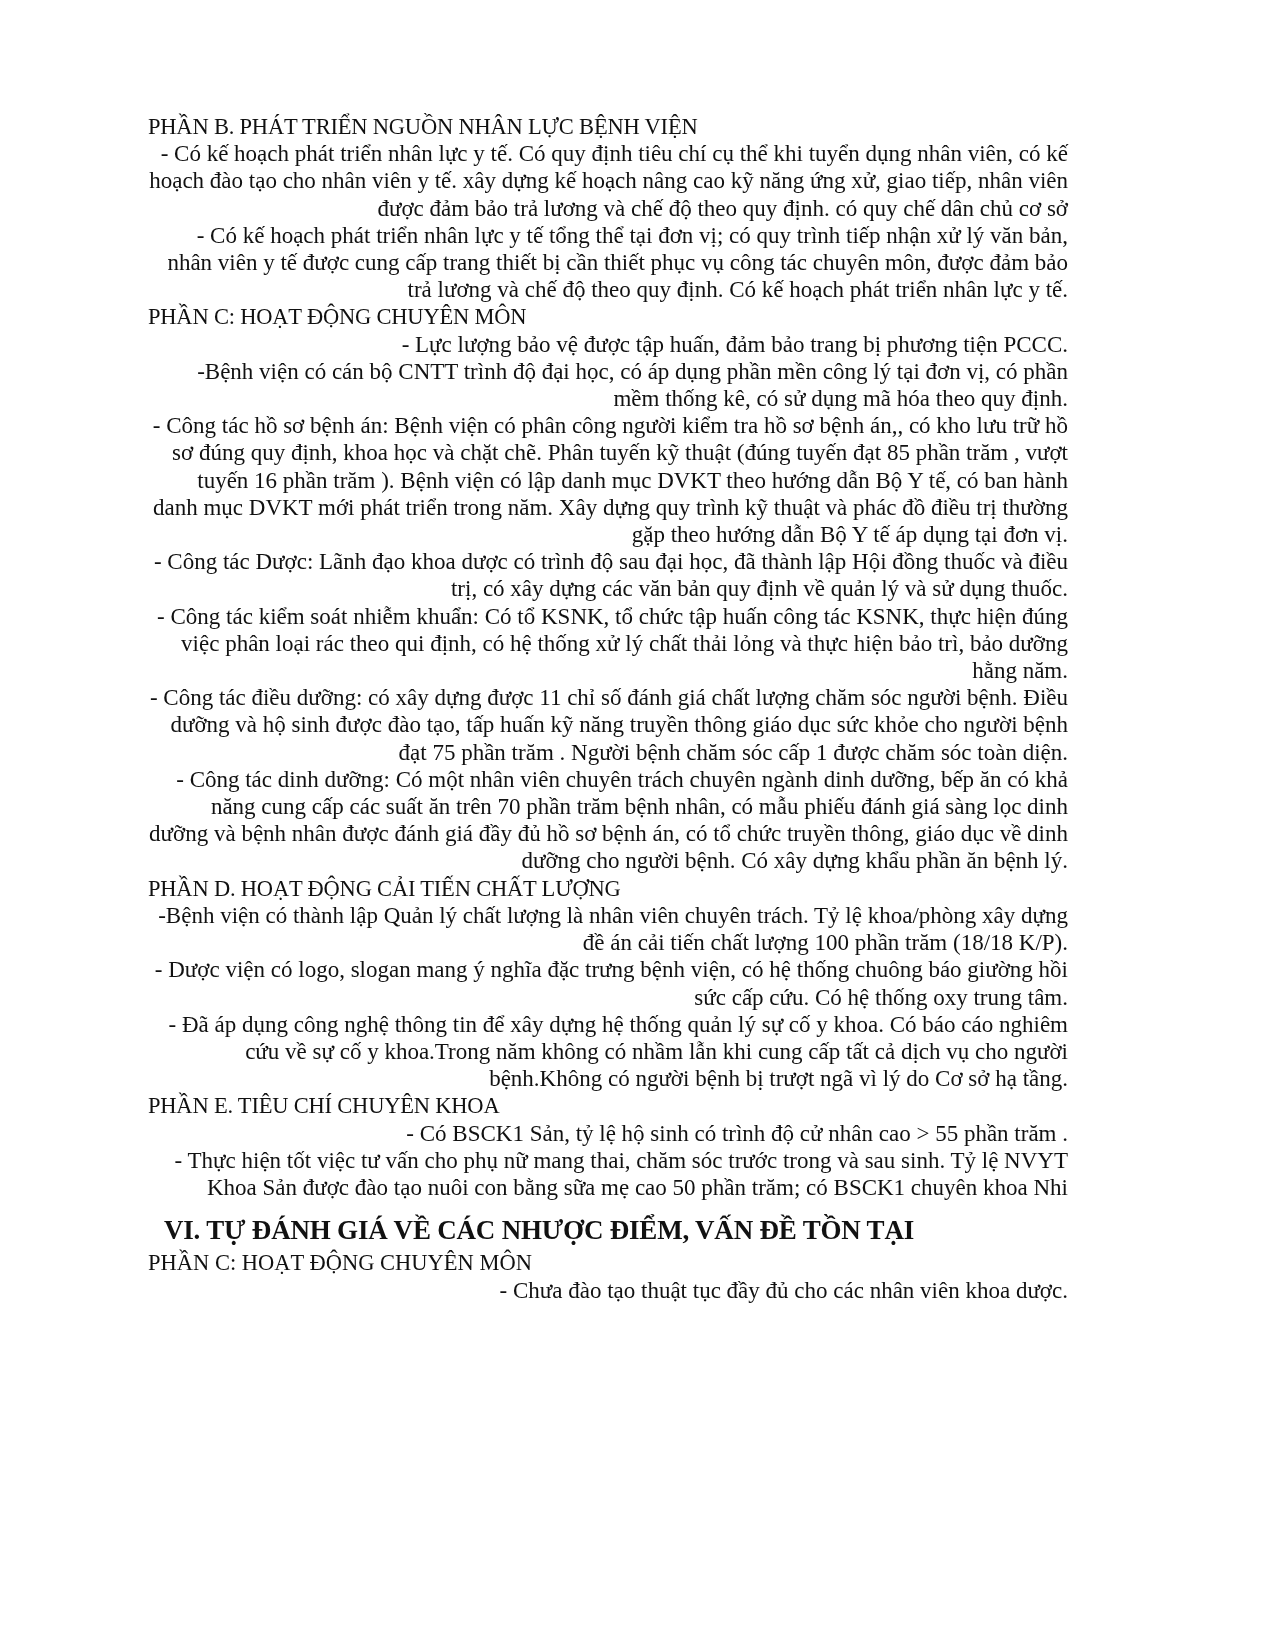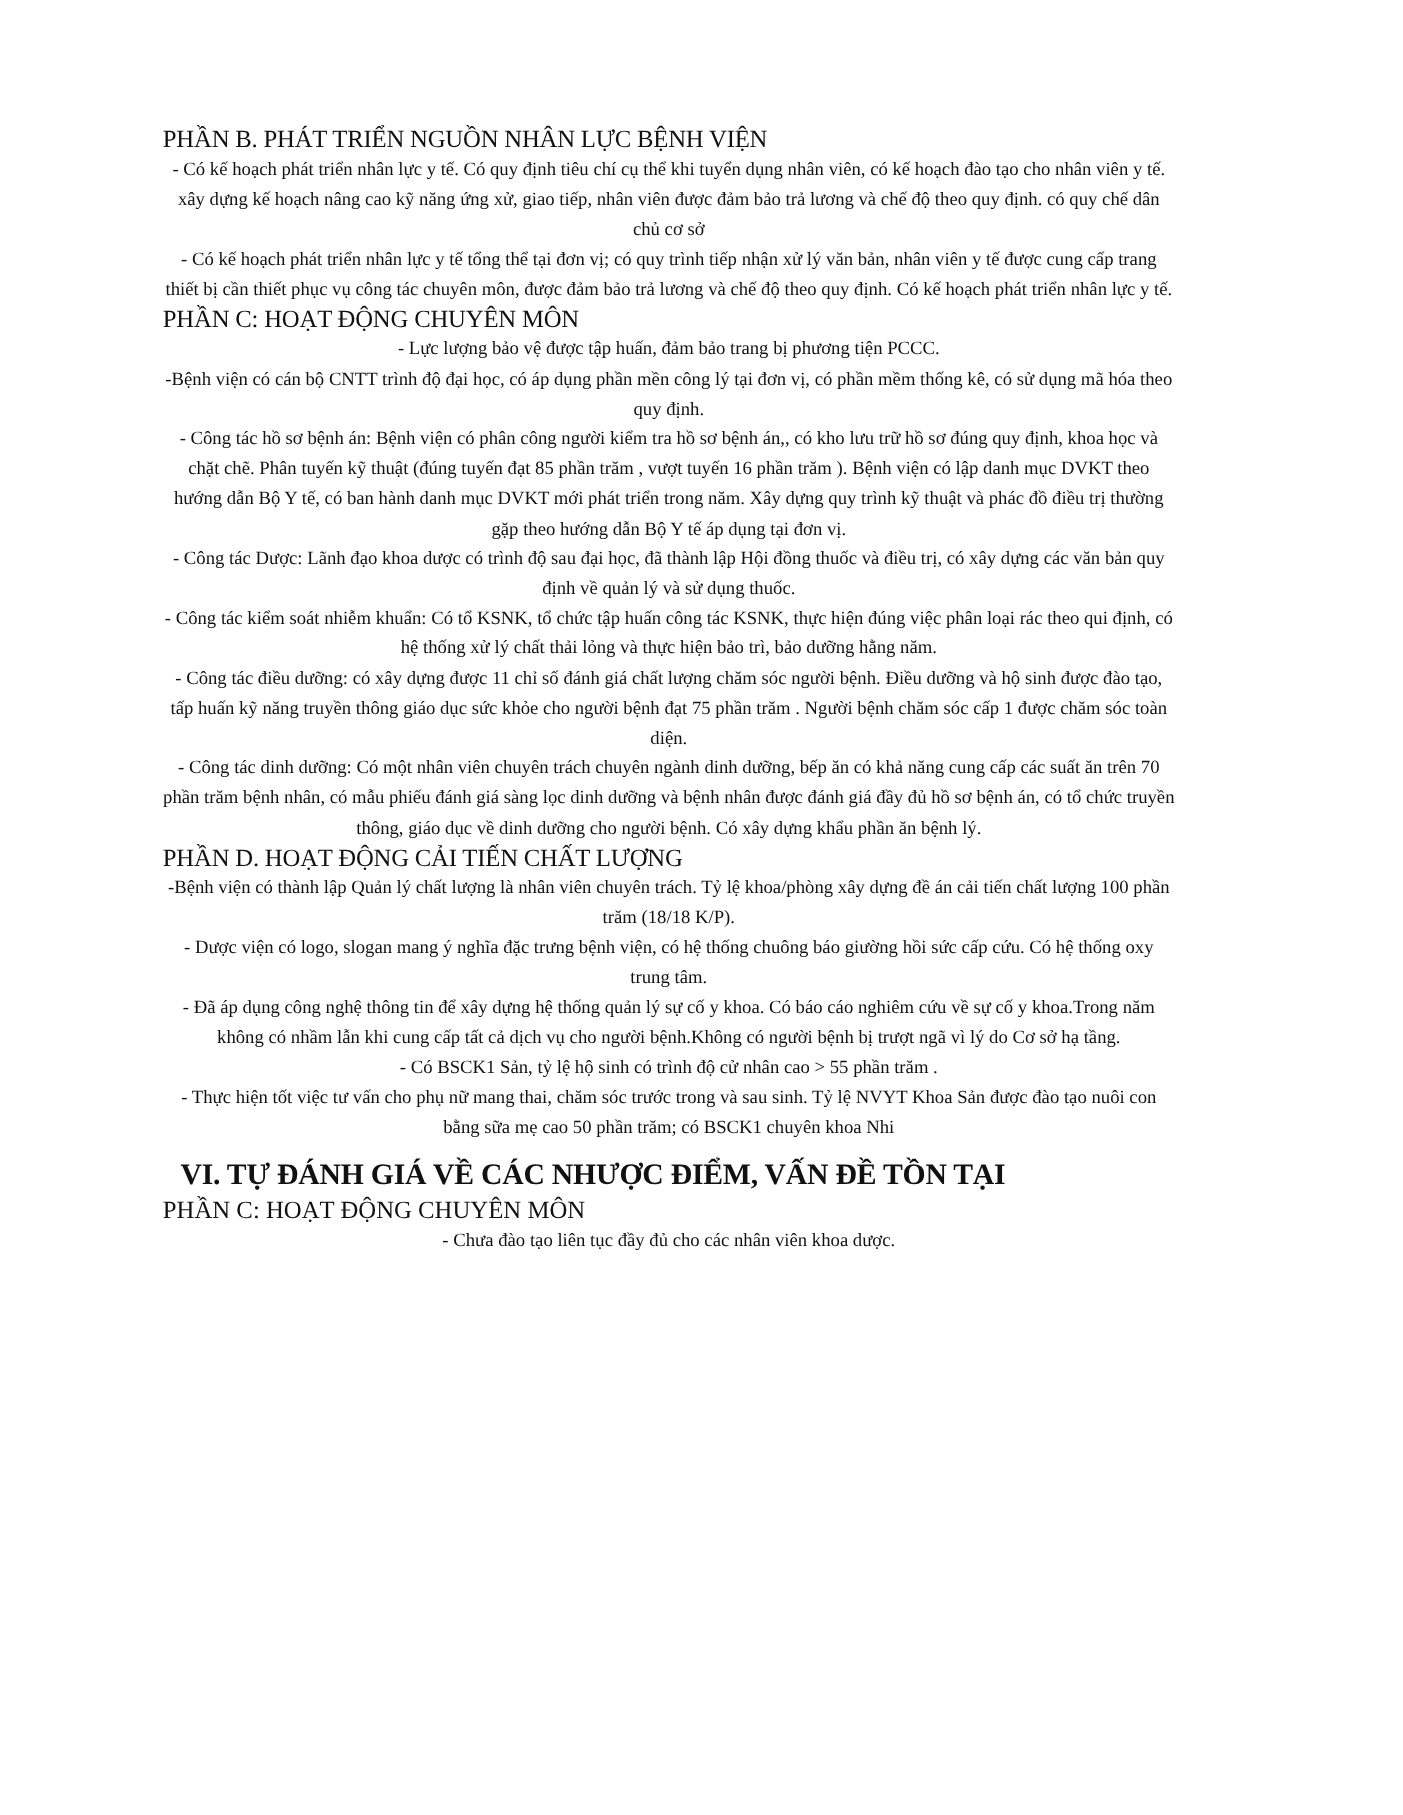"- Có kế hoạch phát" .paragraph { font-size: 17px -> 23px; text-align: center -> right }
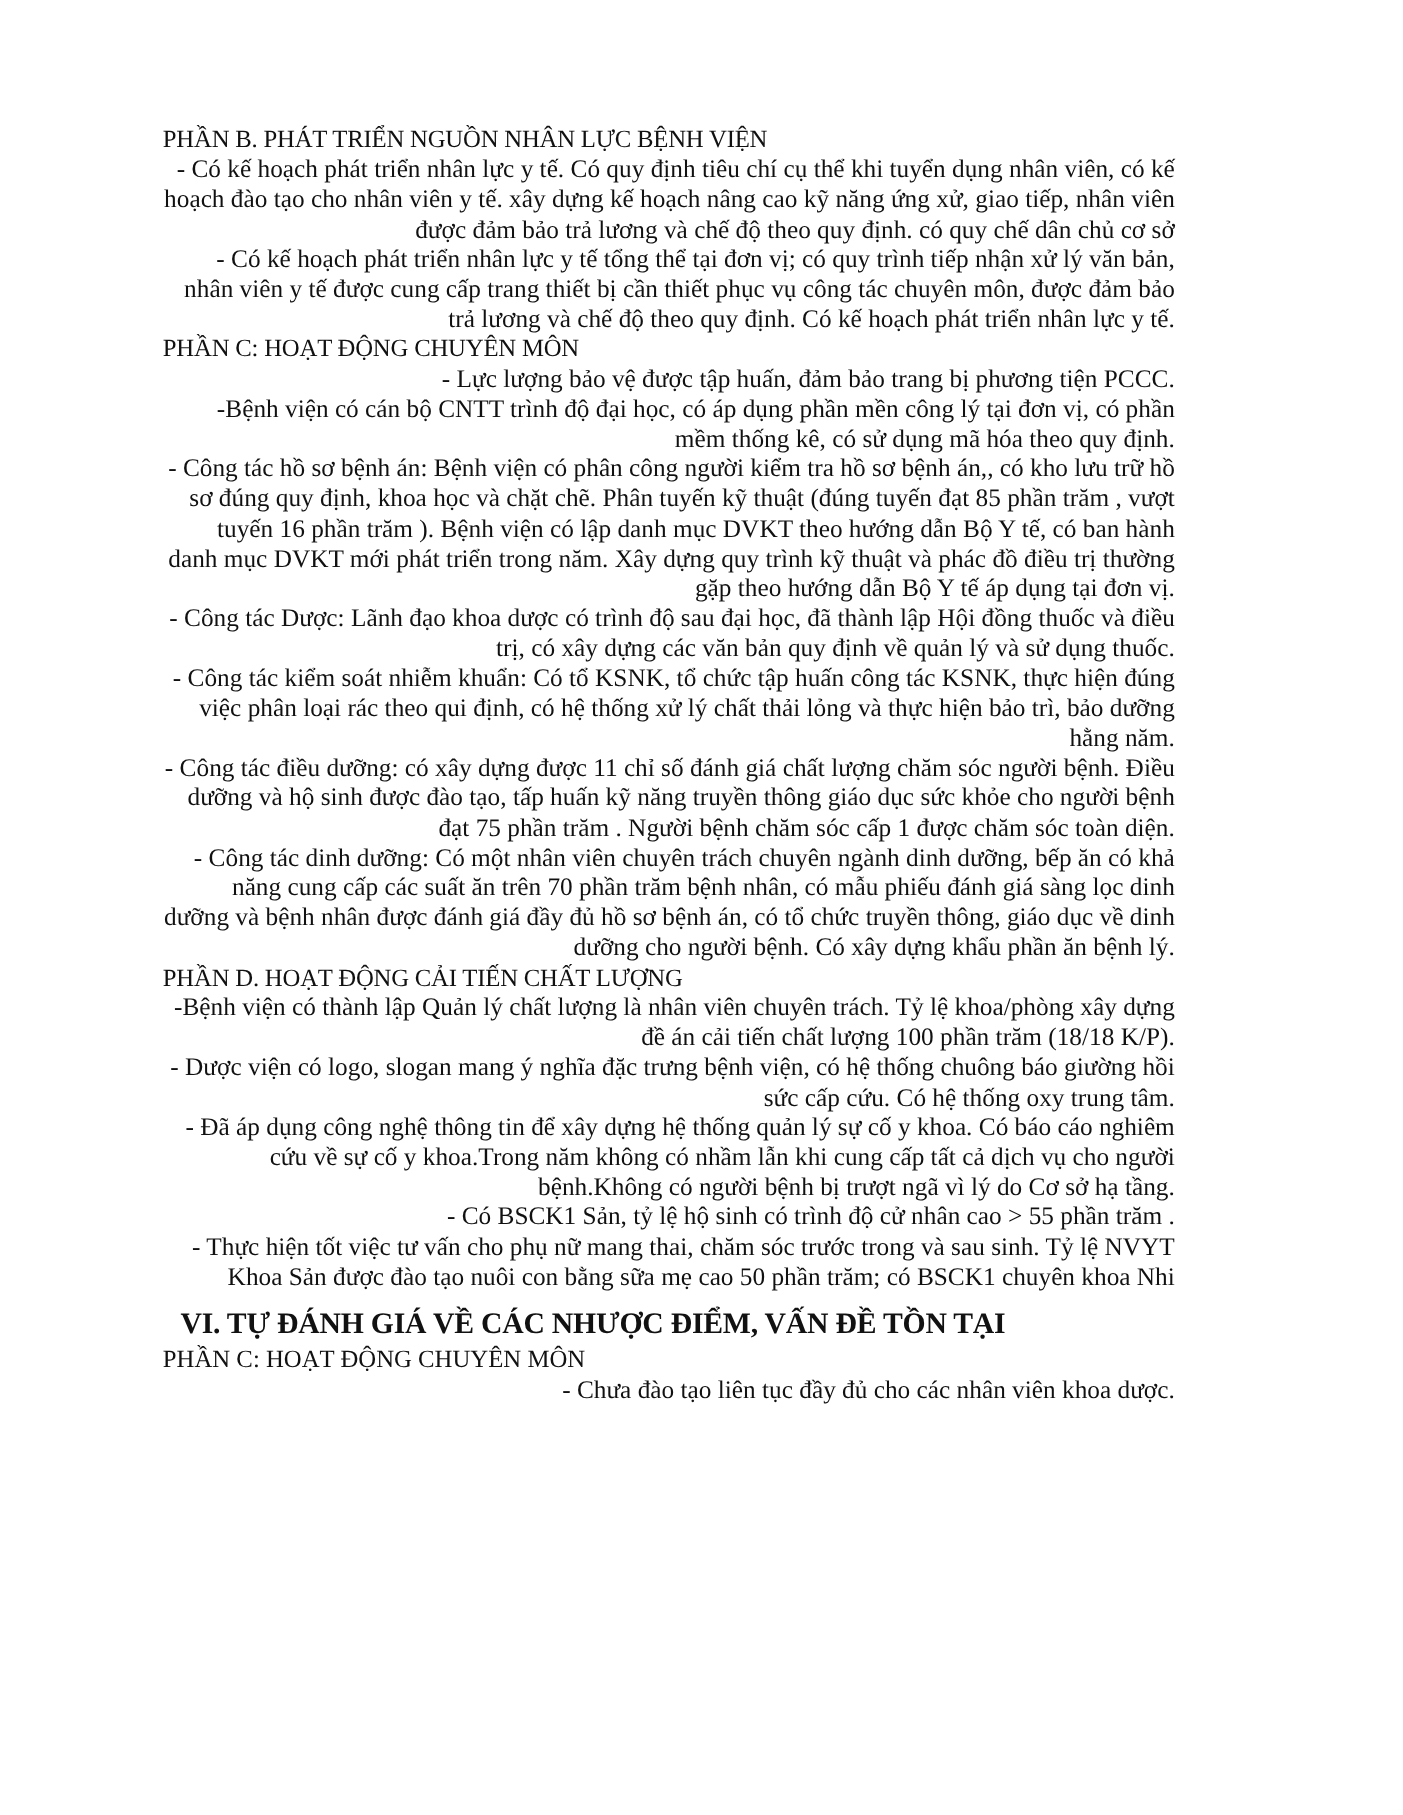"PHẦN E. TIÊU CHÍ CHUYÊN" h2.section-heading { html: none -> <h2>PHẦN E. TIÊU CHÍ CHUYÊN KHOA</h2> }
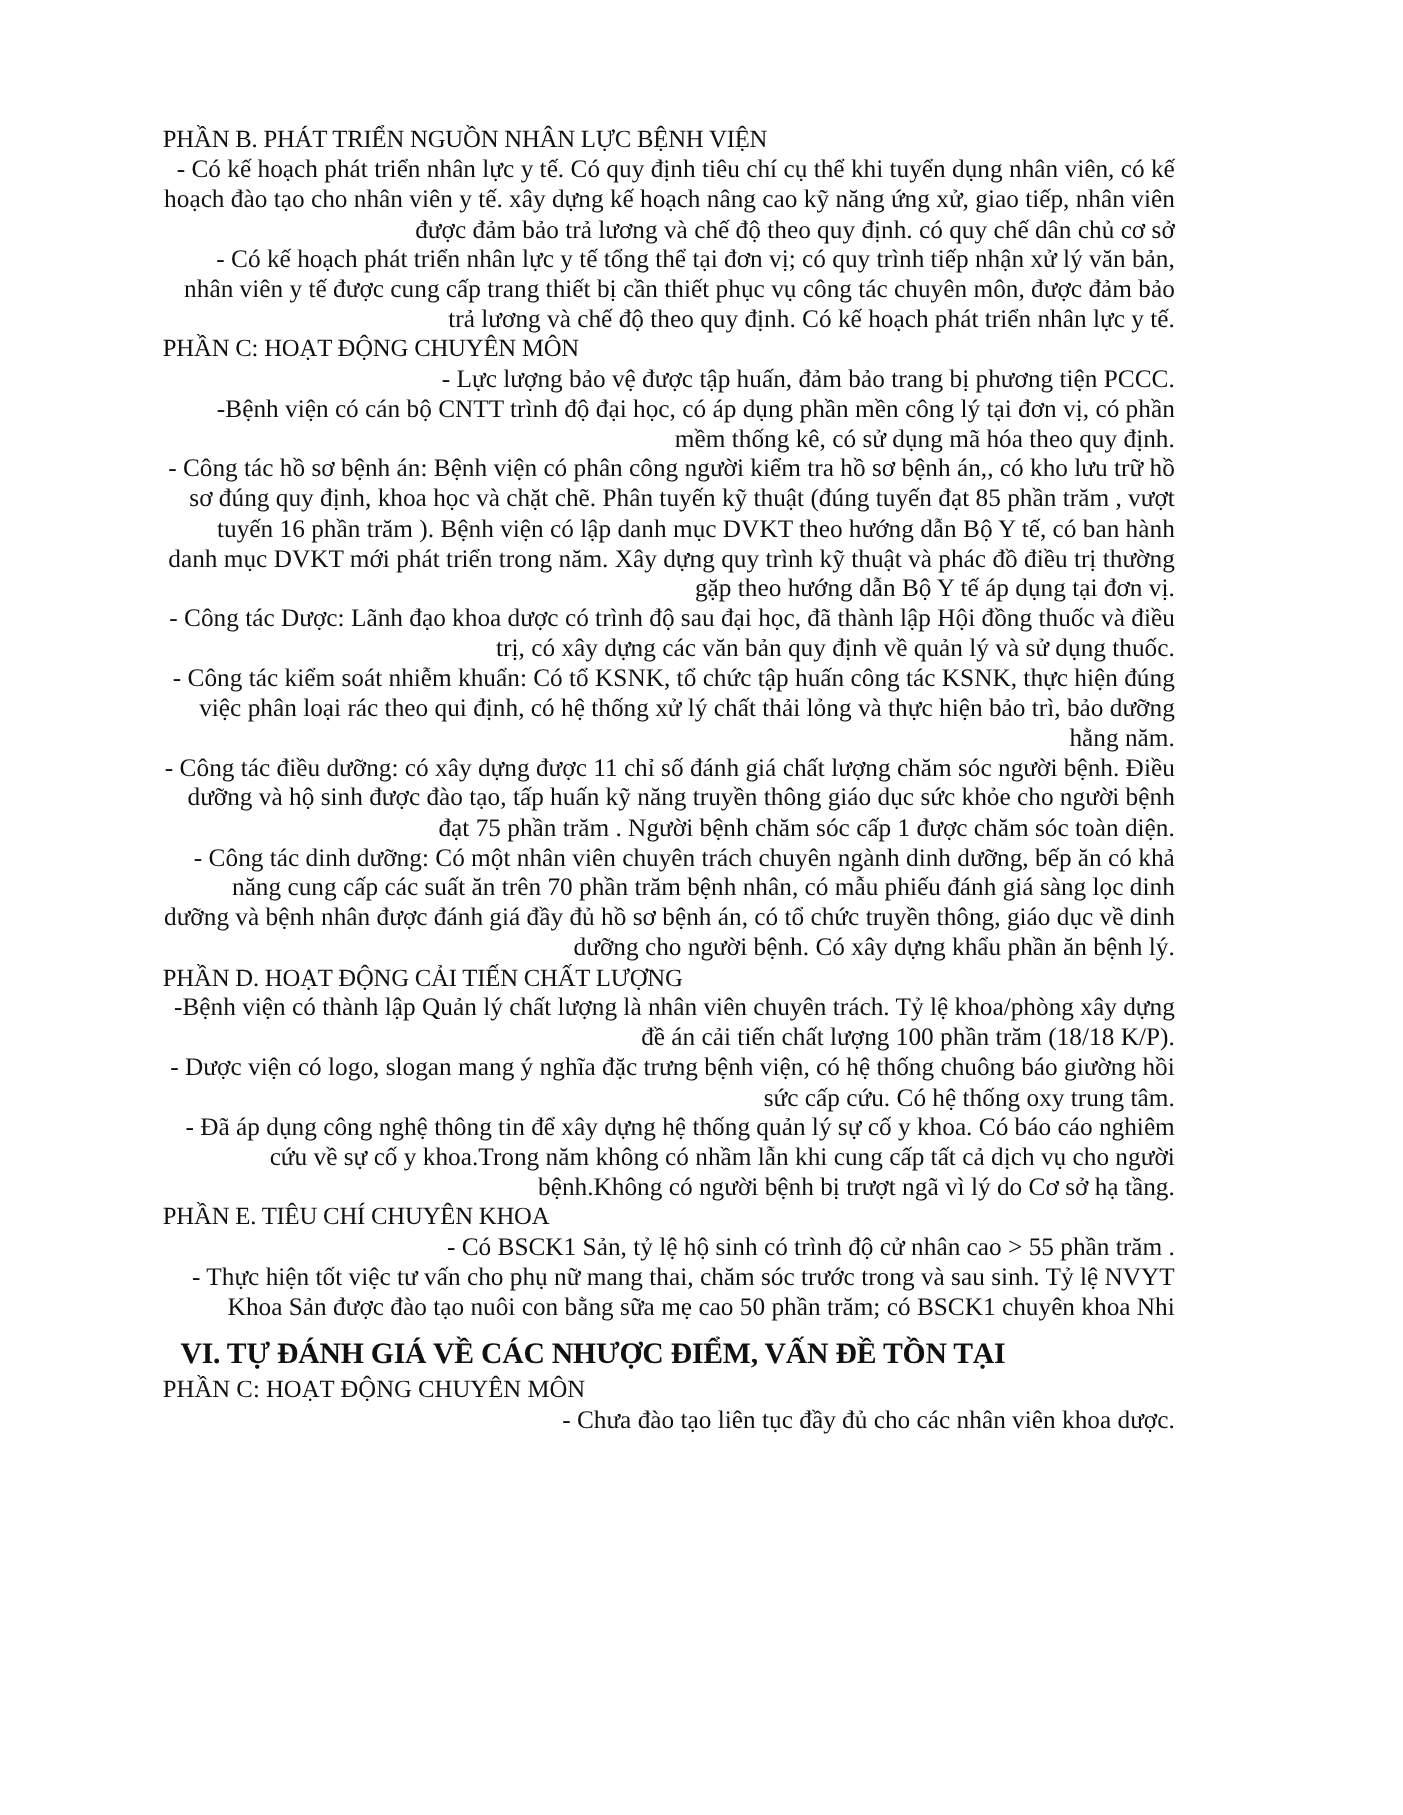"- Chưa đào tạo liên" p.paragraph { text: liên -> thuật }
